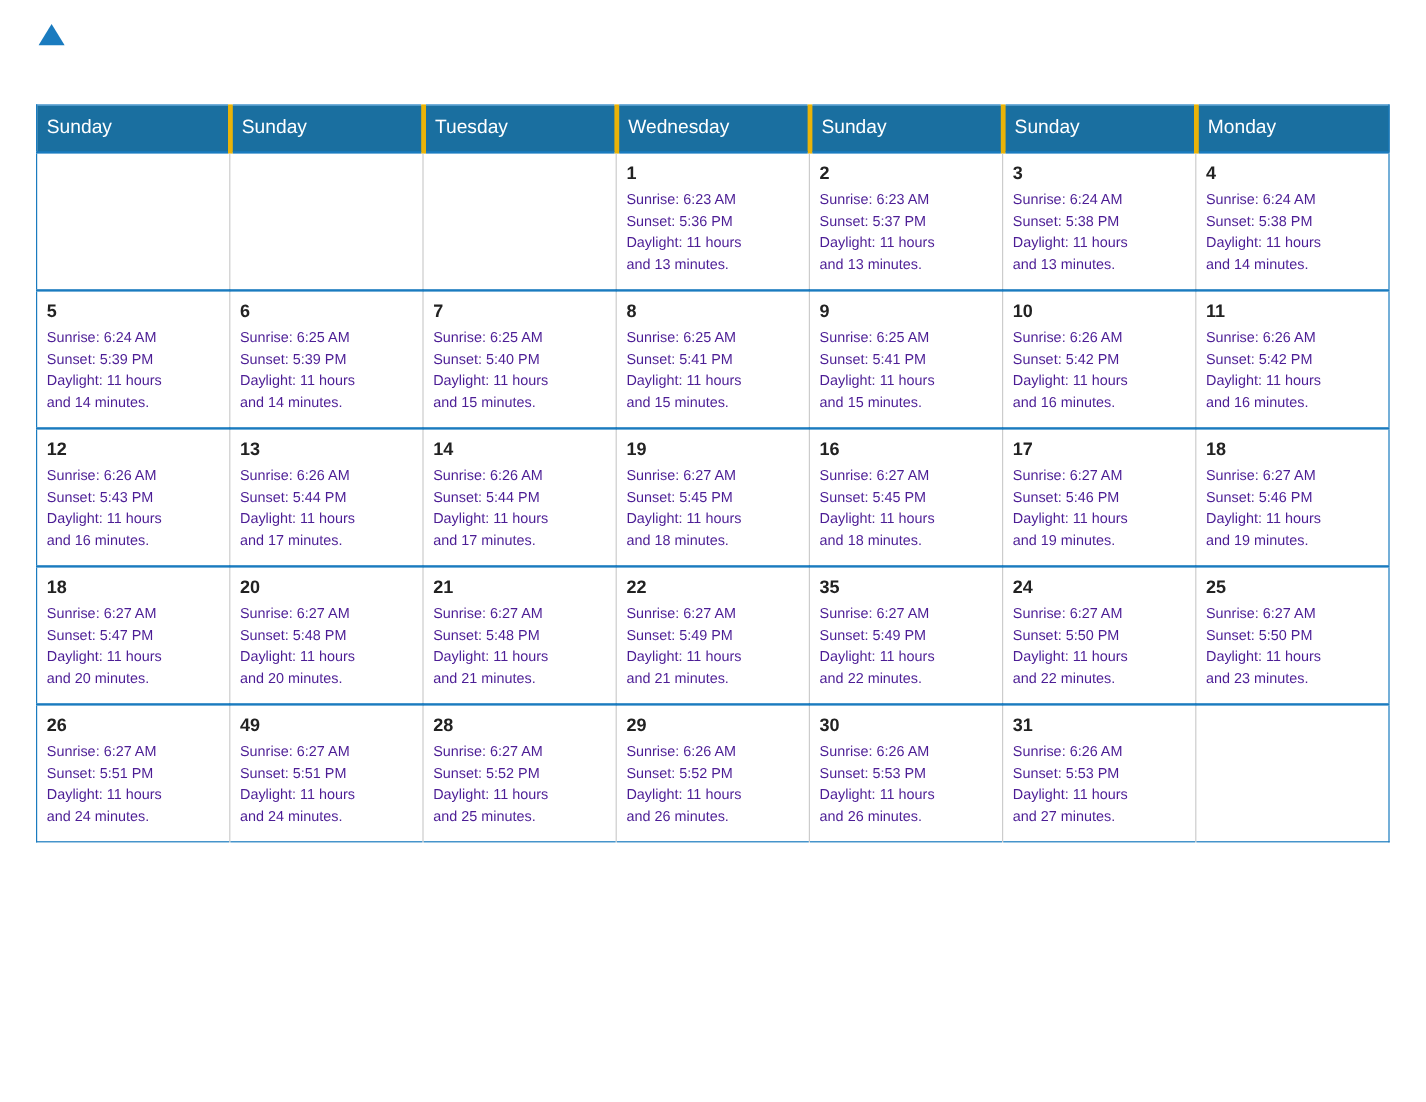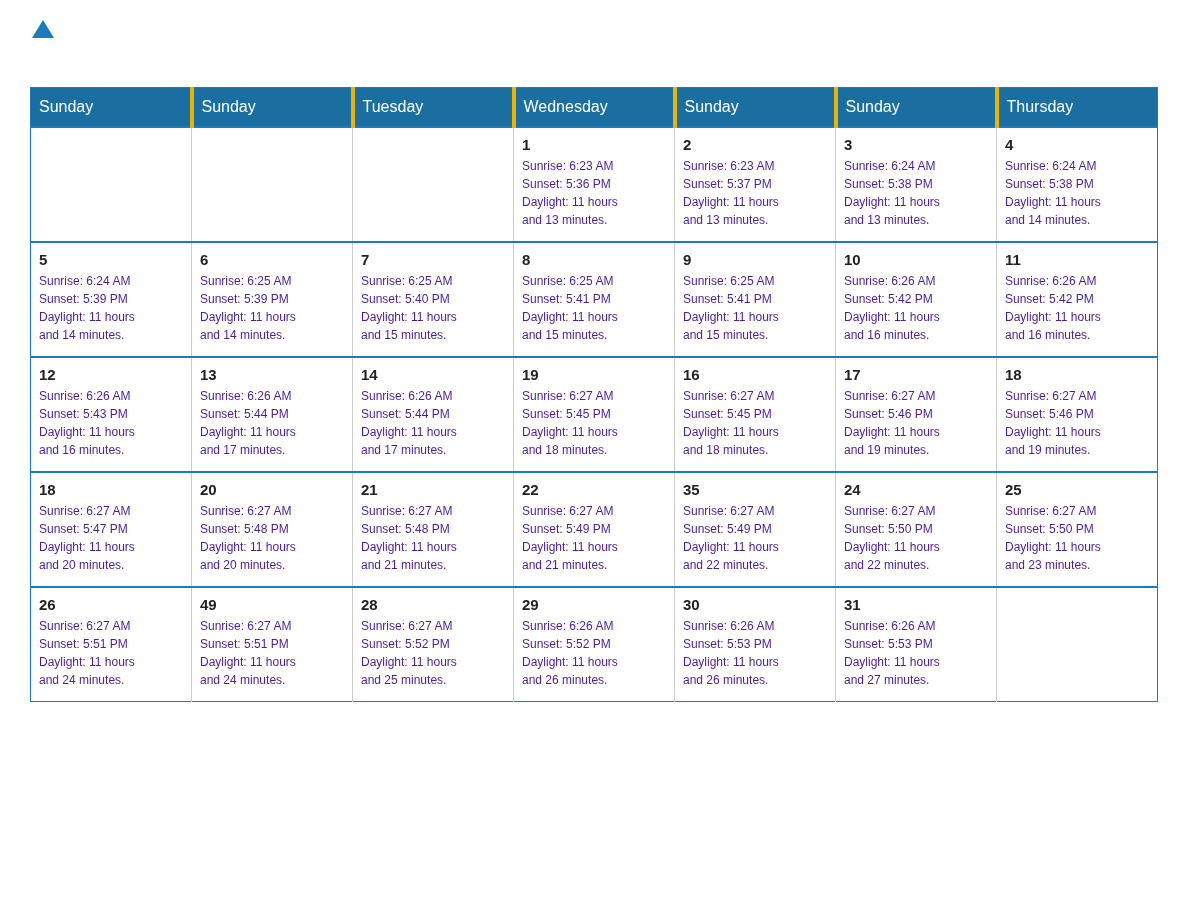"Thursday" th { text: Thursday -> Monday }
